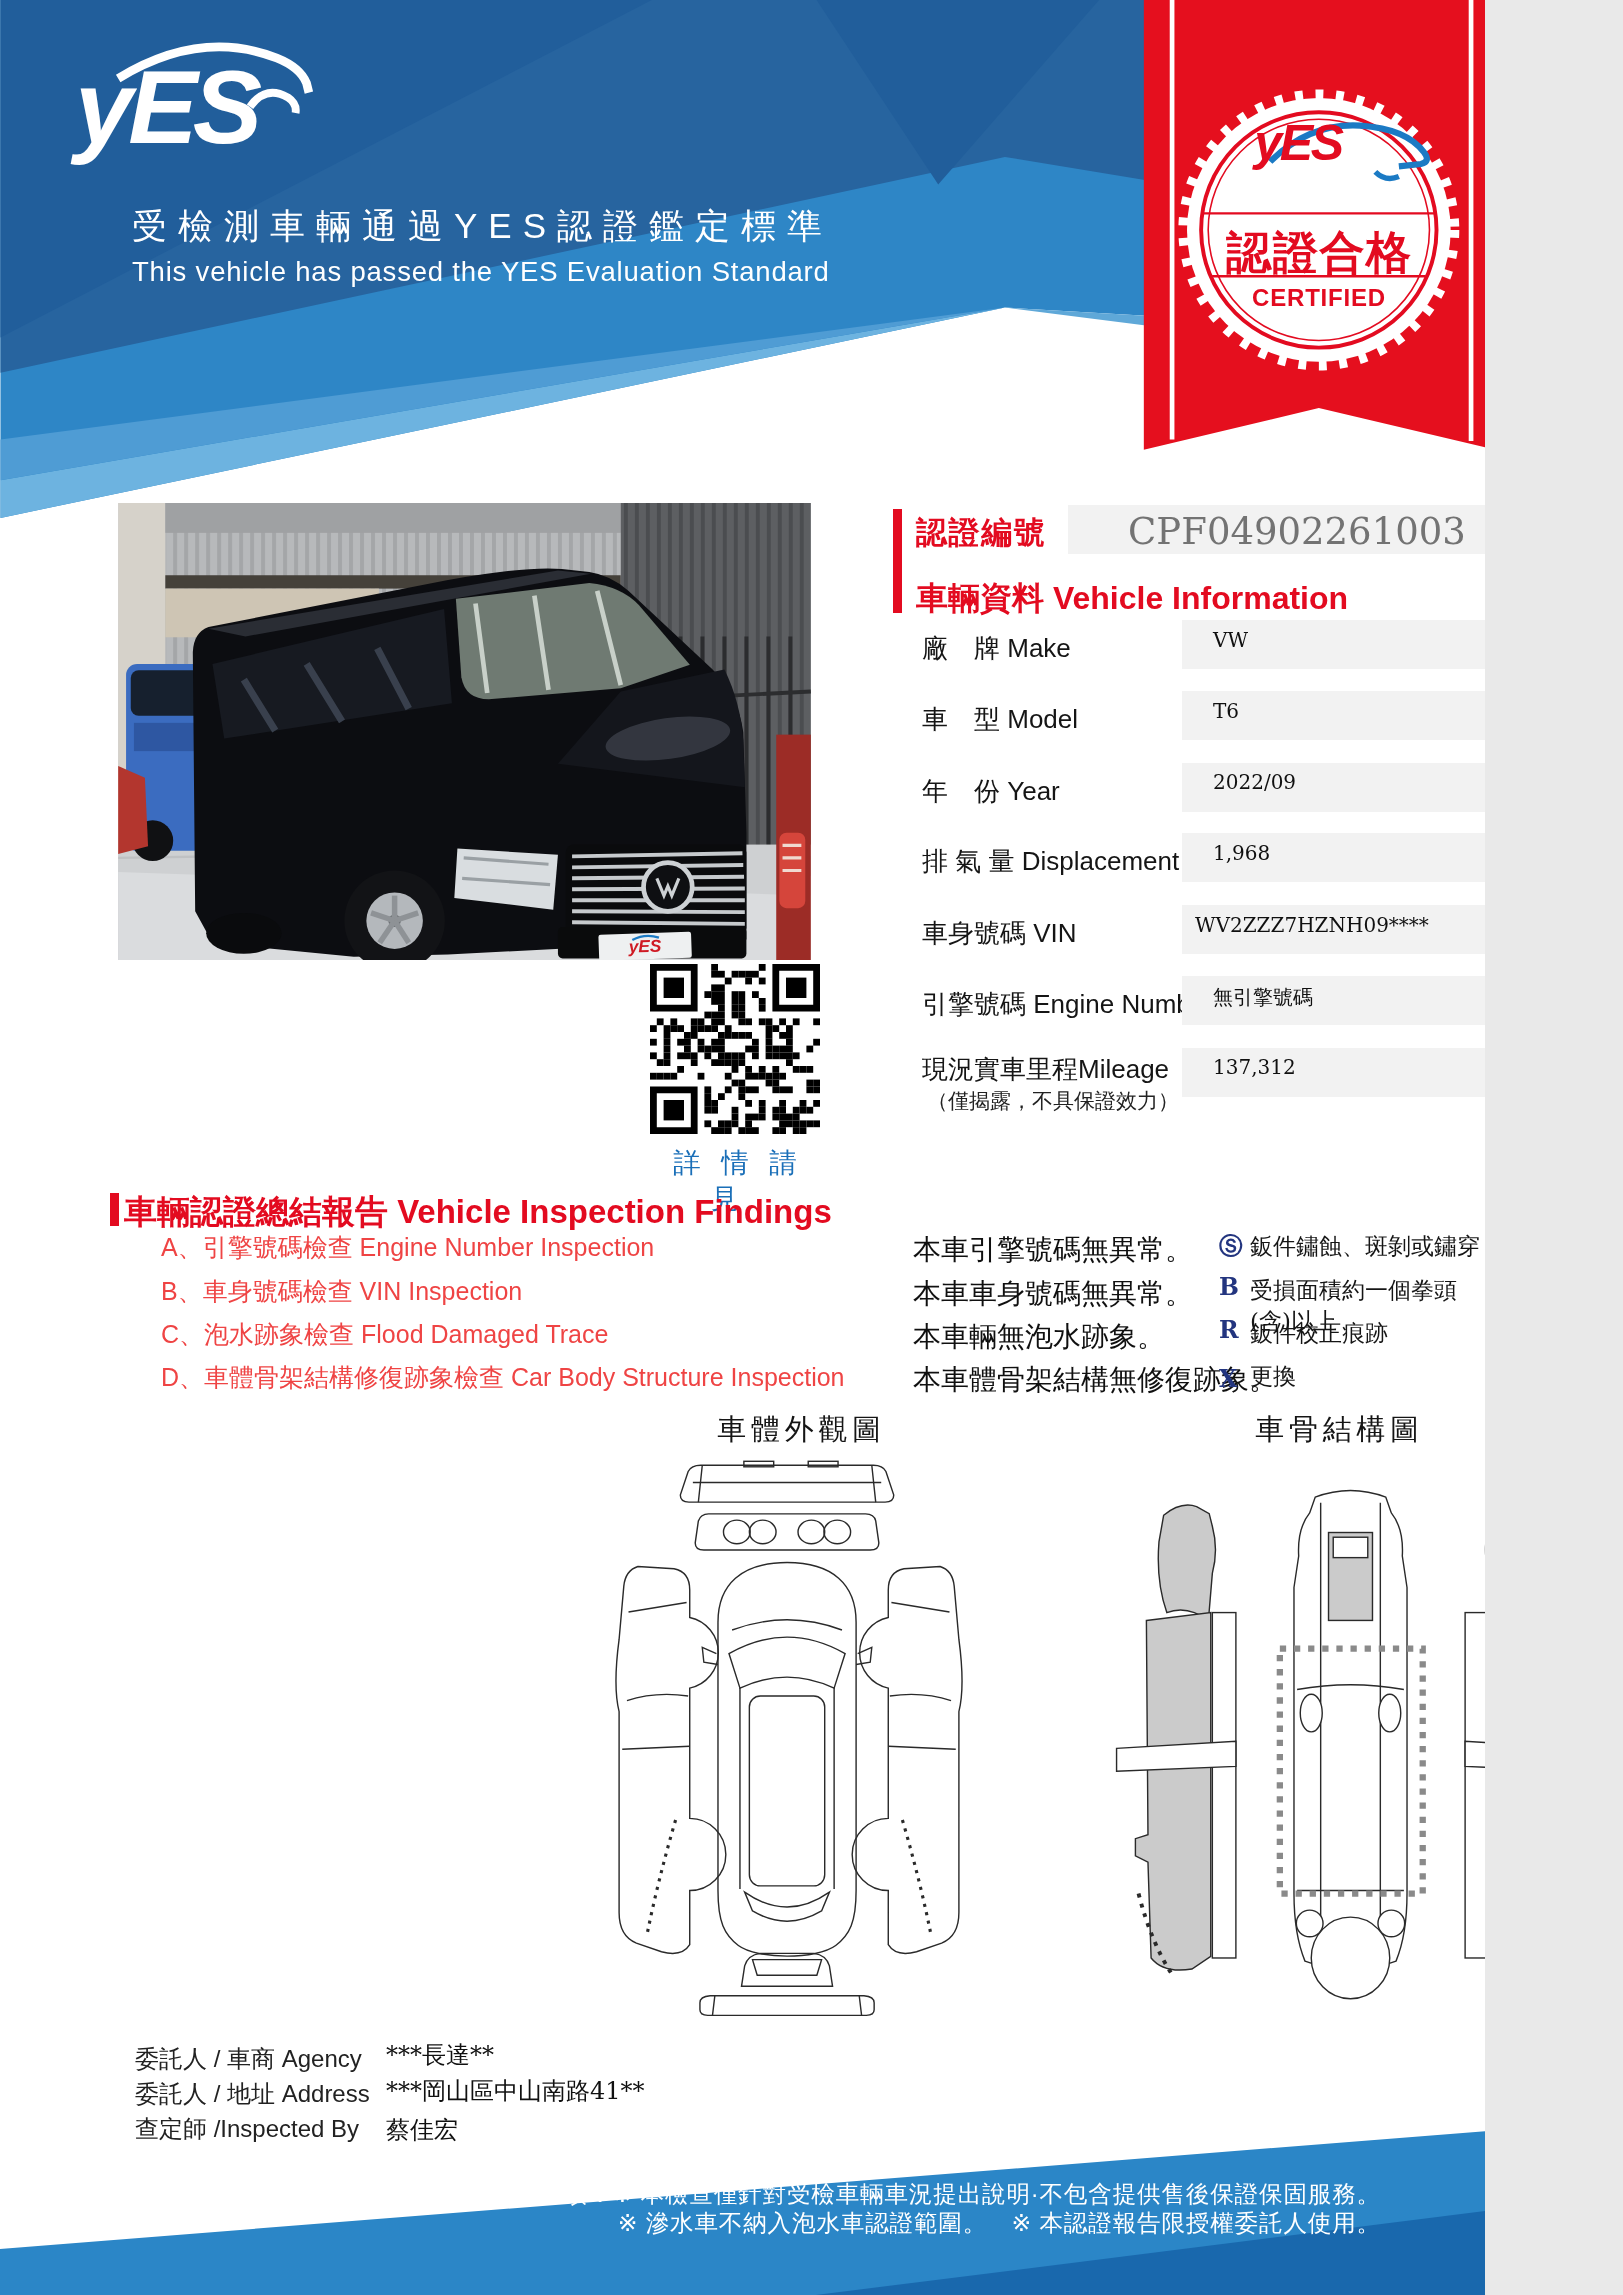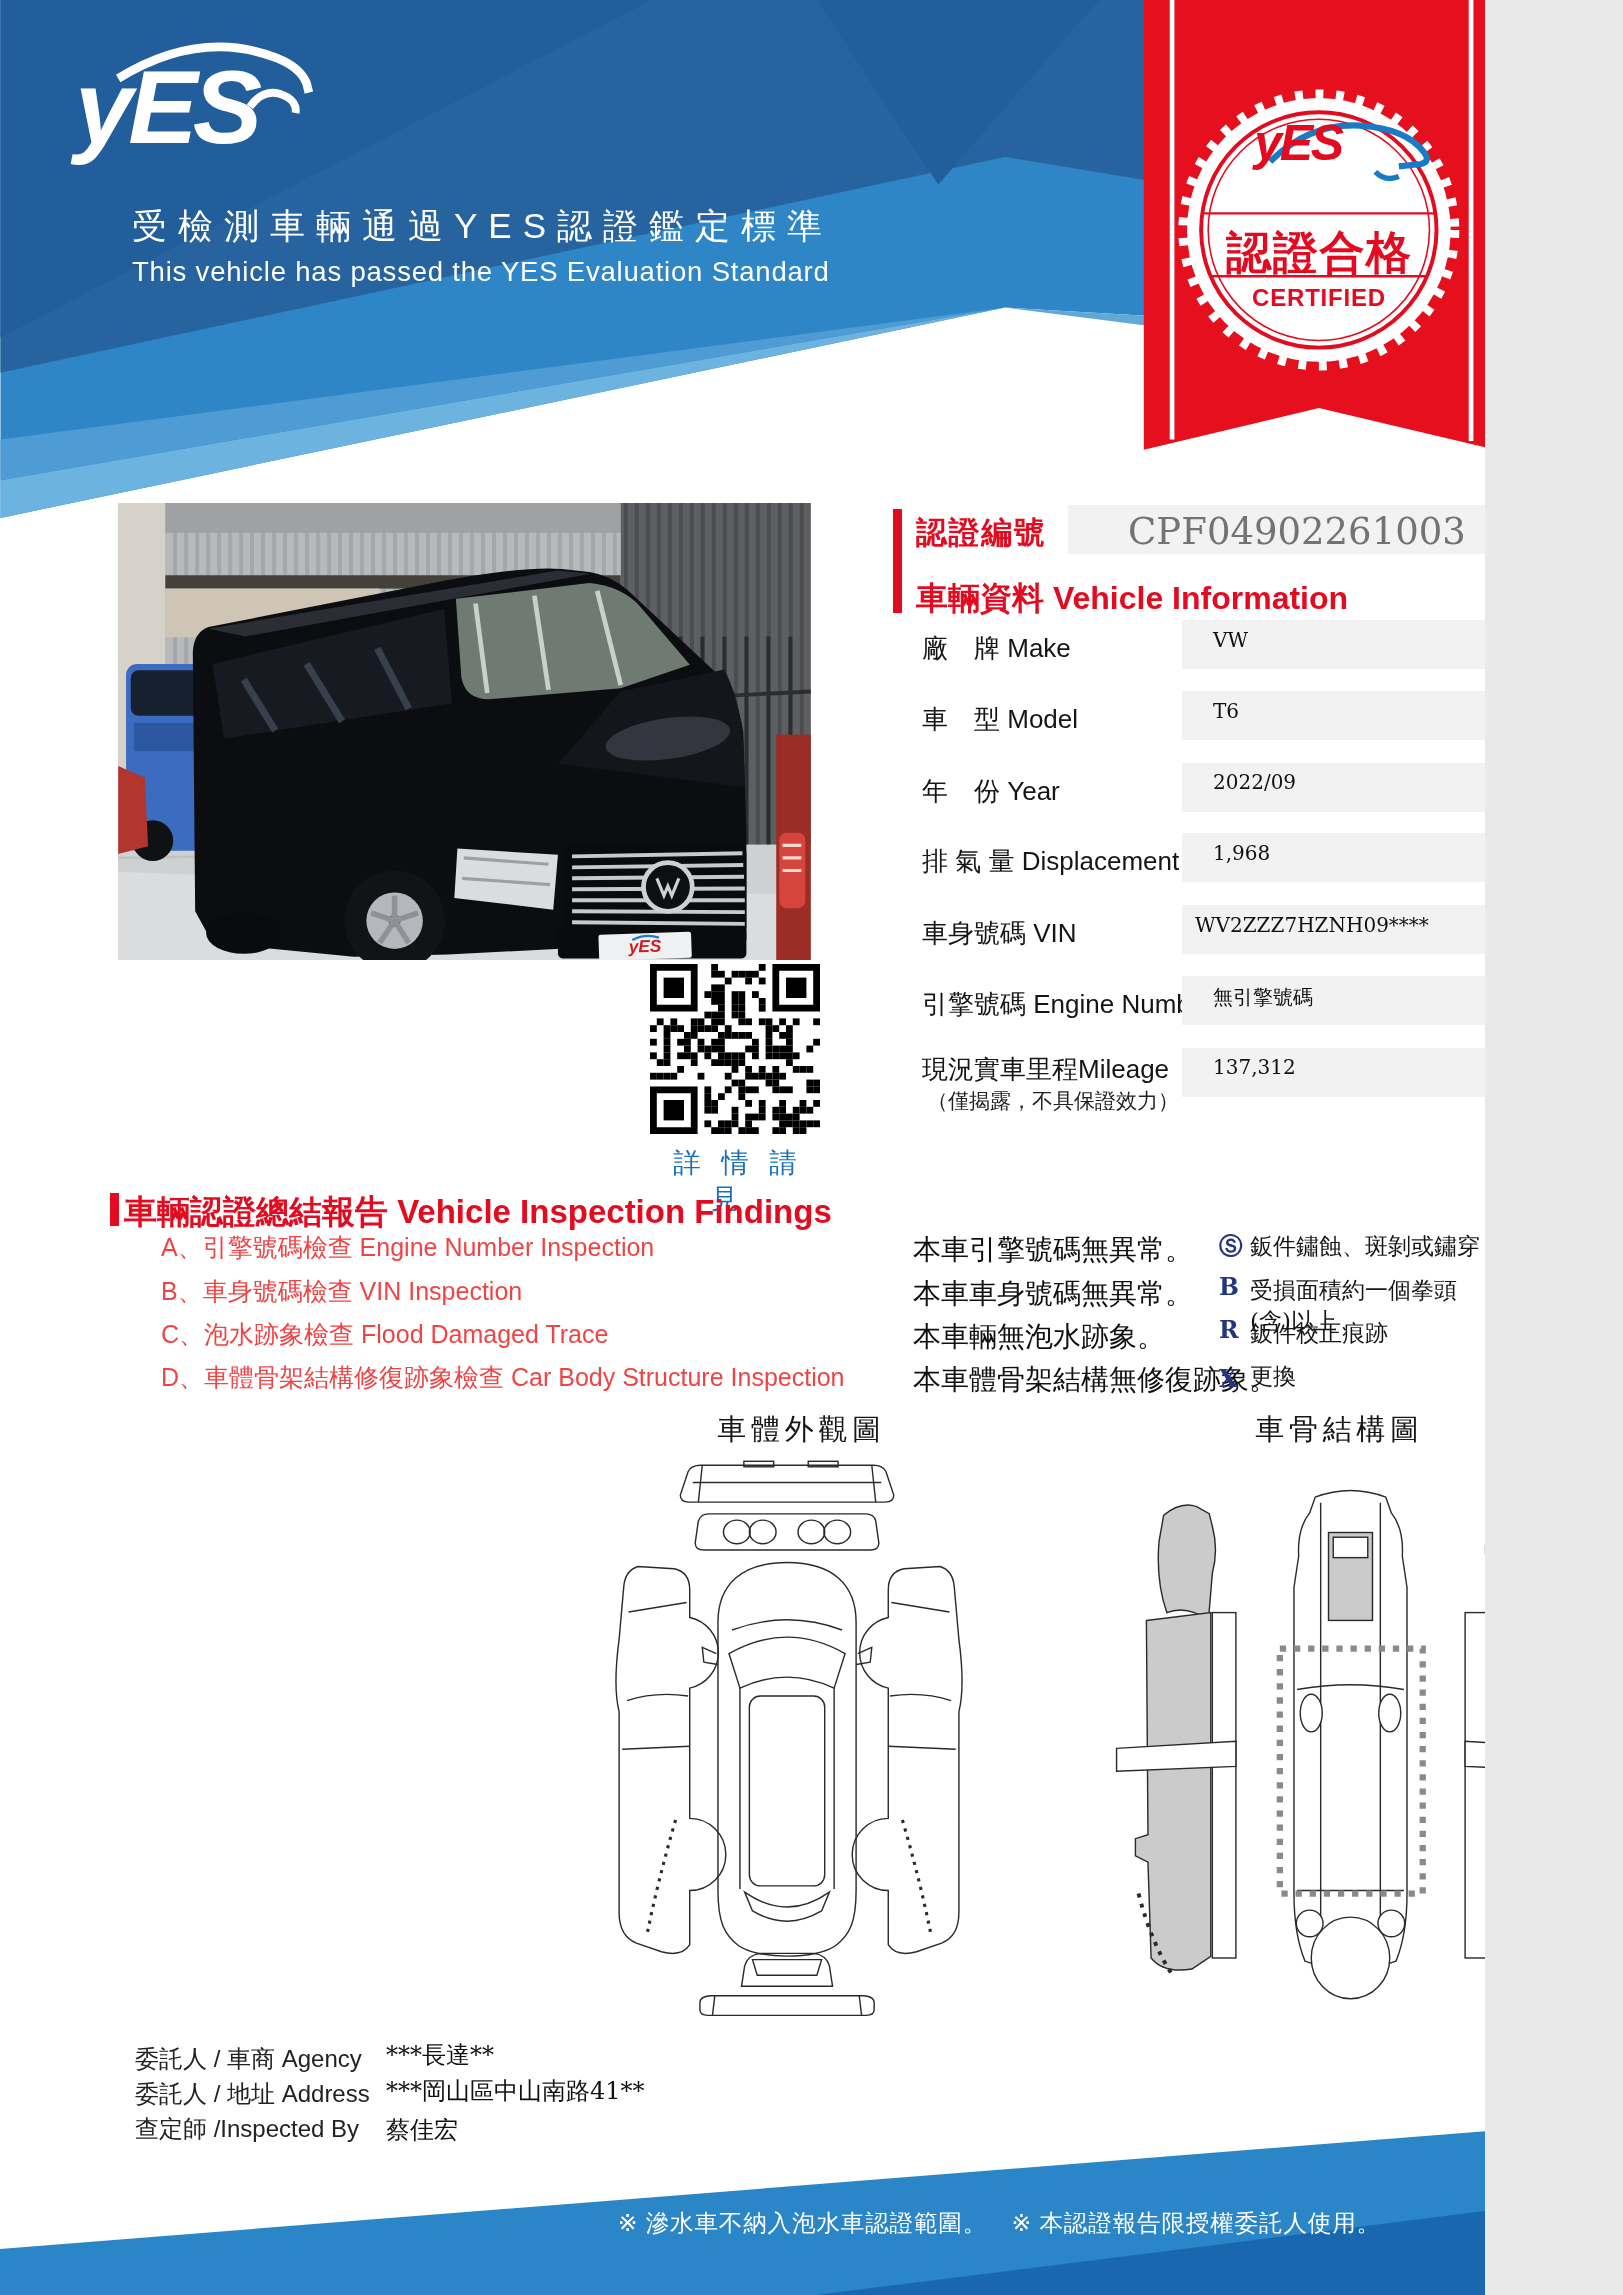"注意事項：※ 本檢查僅針對受檢車輛車況提出說明·不包含提供售後保證保固服務。" div.abs { html: none -> <div>注意事項：※ 本檢查僅針對受檢車輛車況提出說明·不包含提供售後保證保固服務。</div> }
